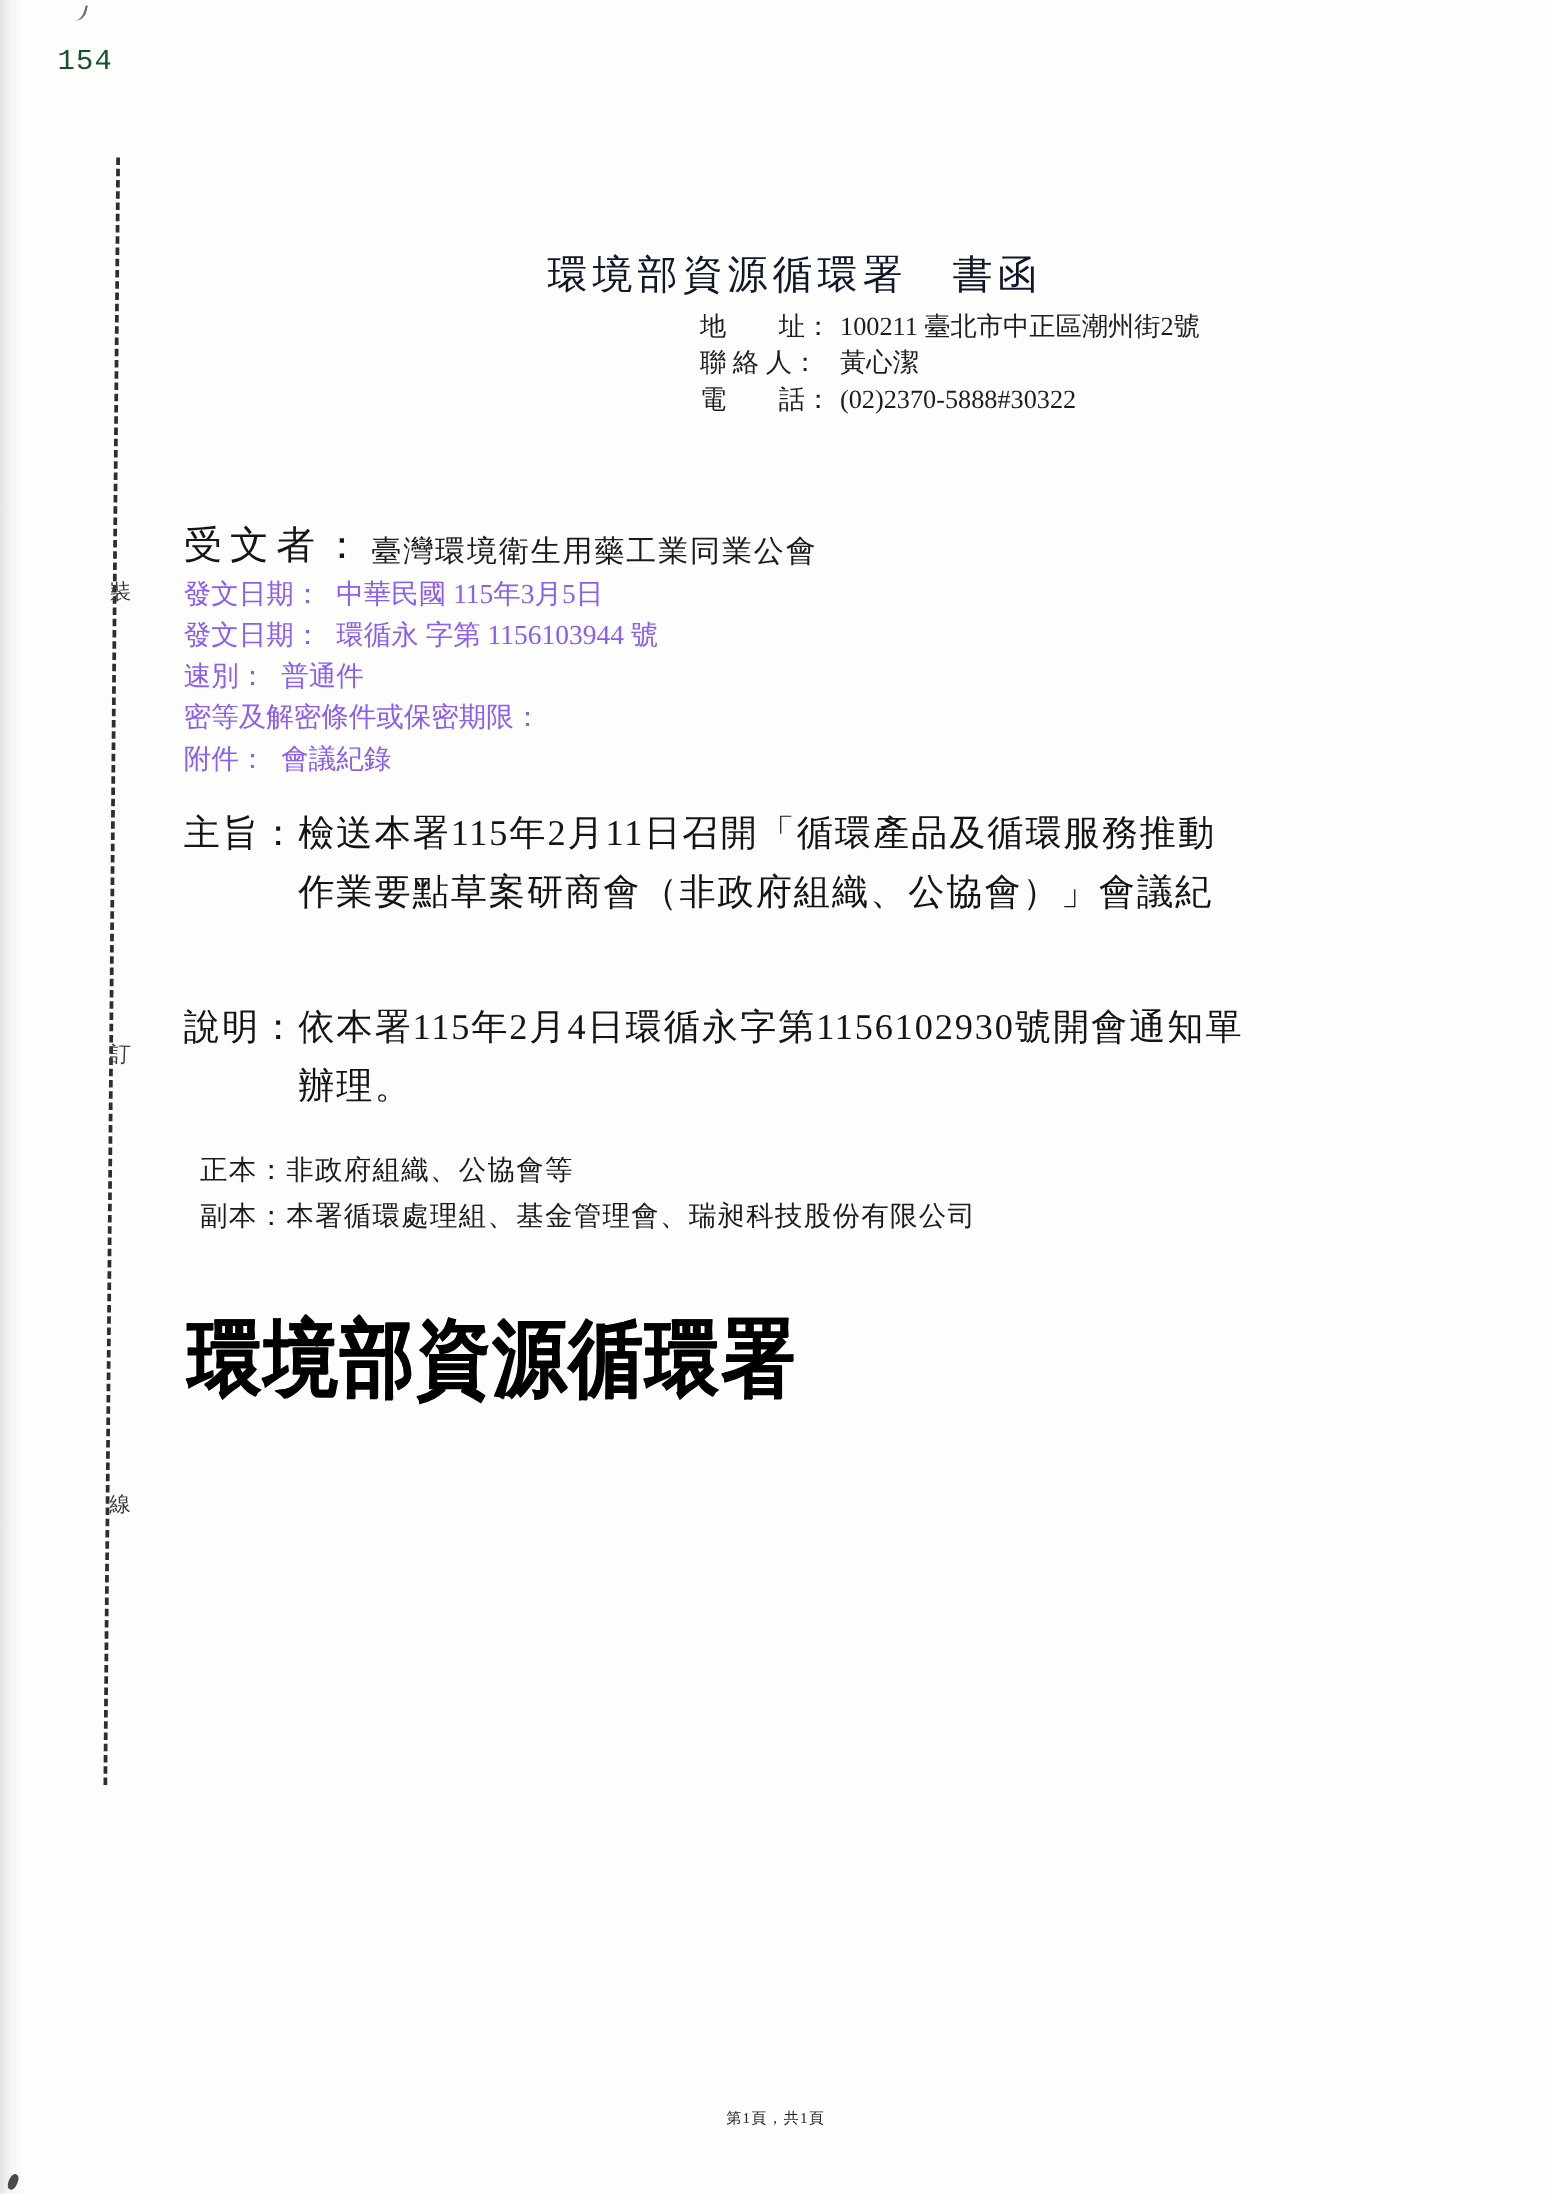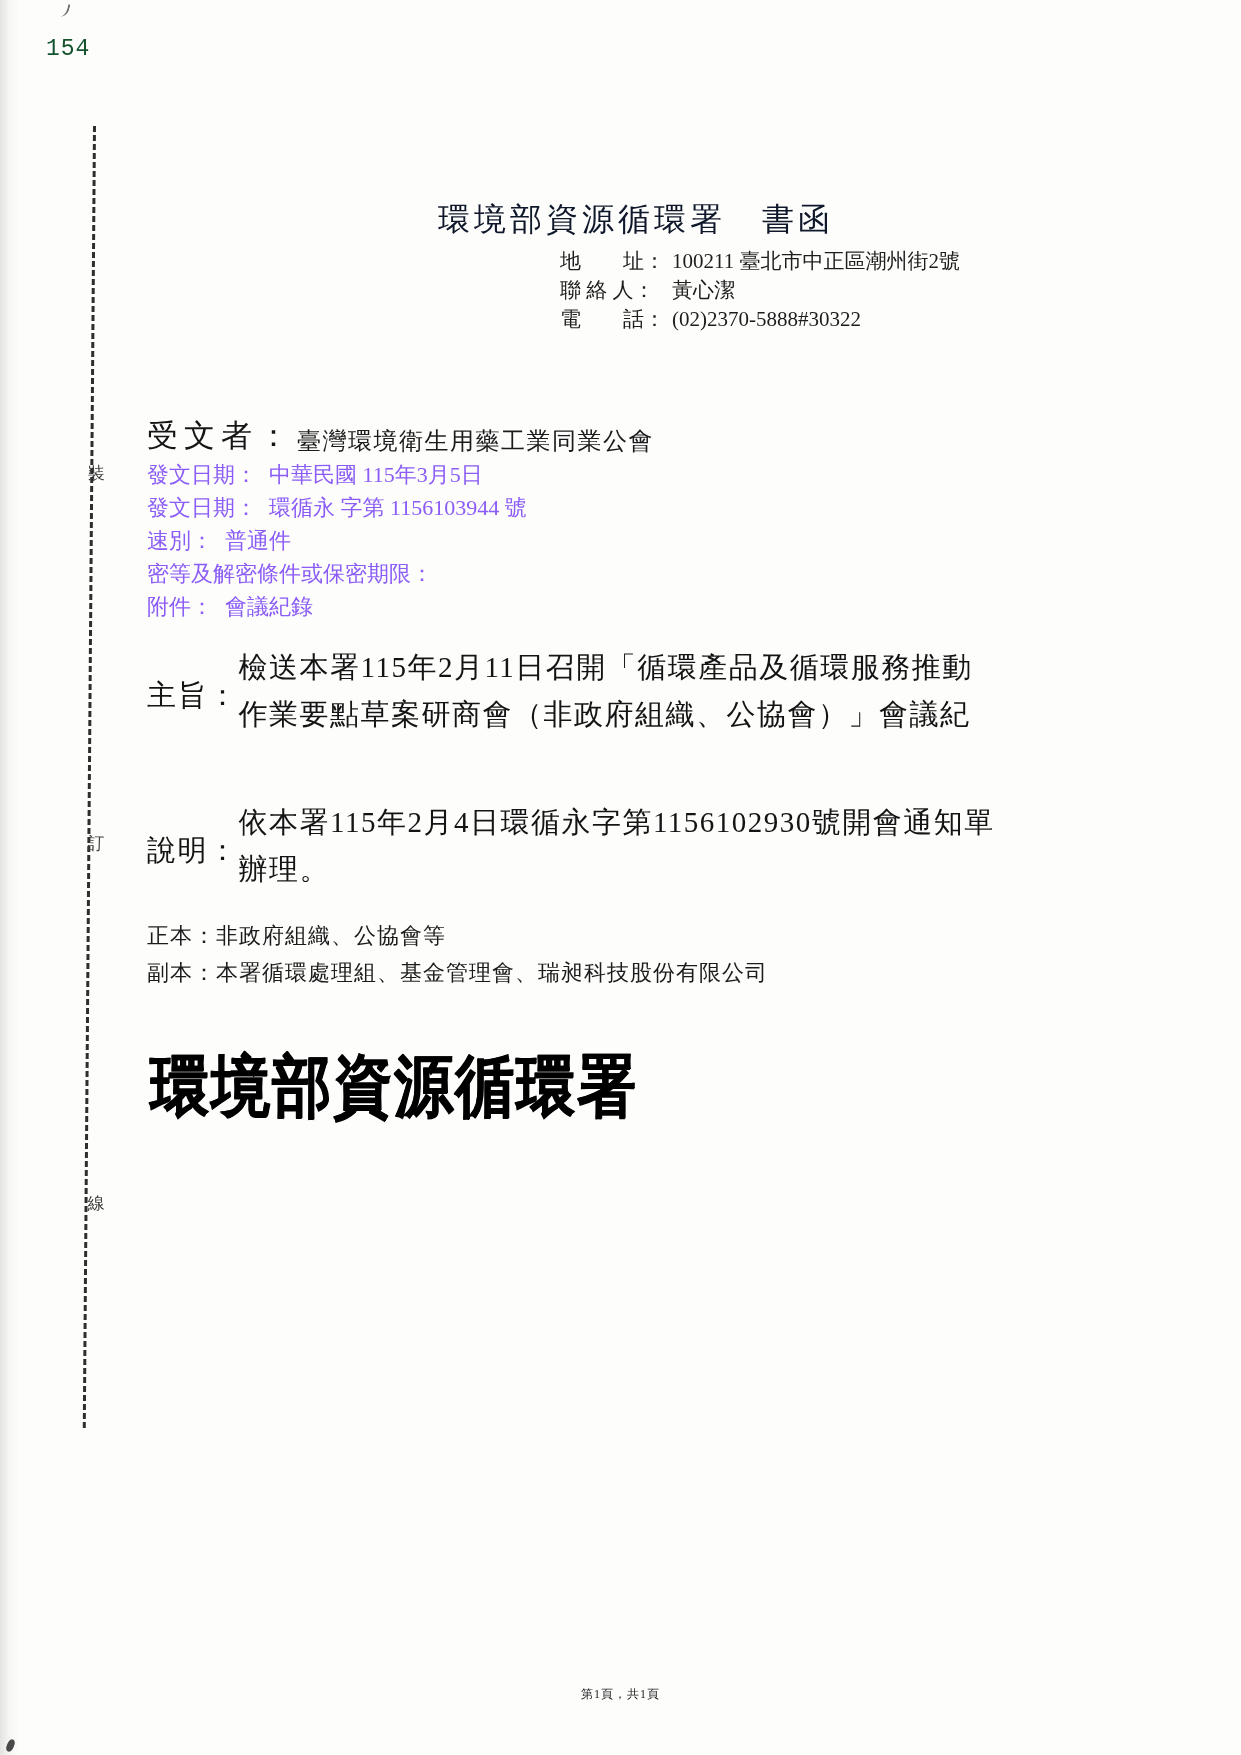"主旨：" .blabel { margin-top: 28px -> none }
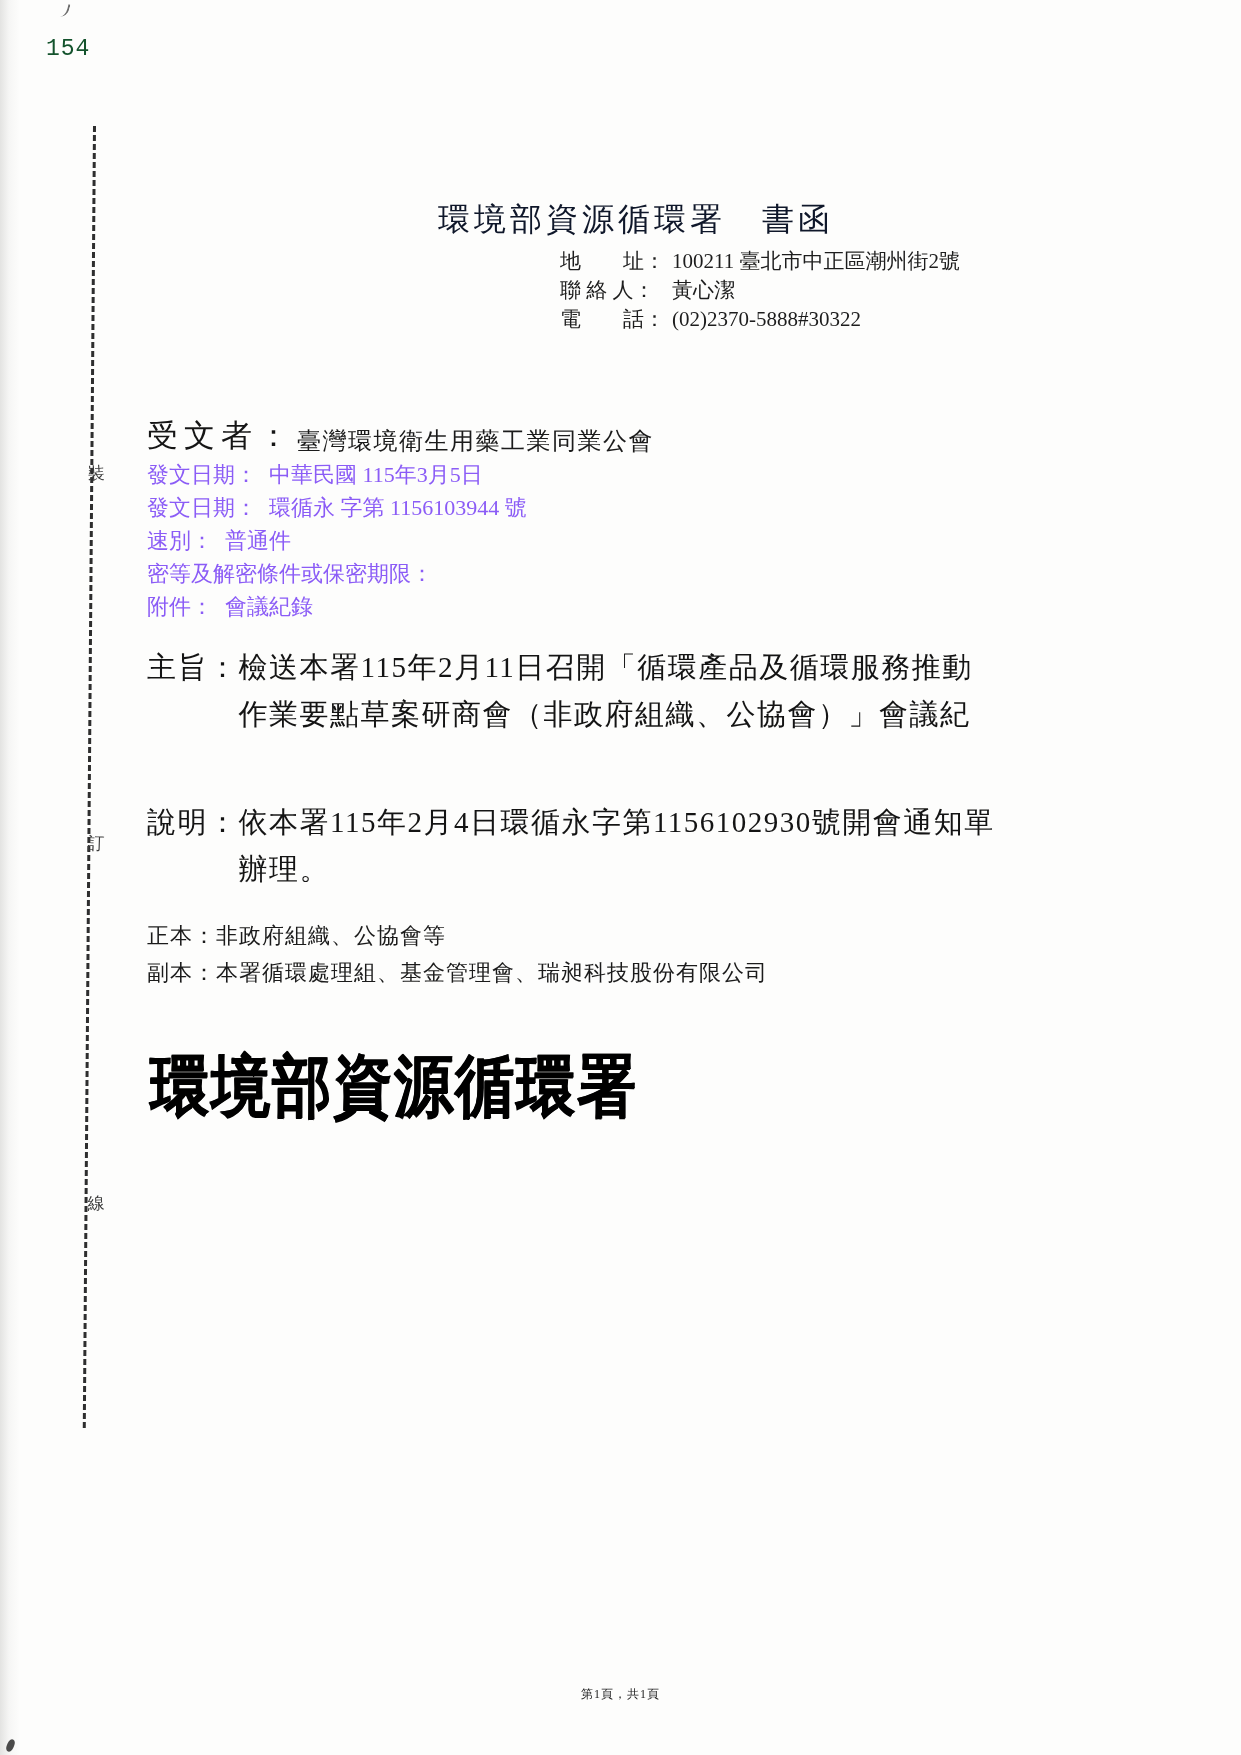"正本：非政府組織、公協會等" .prow { margin-left: none -> 13px }
